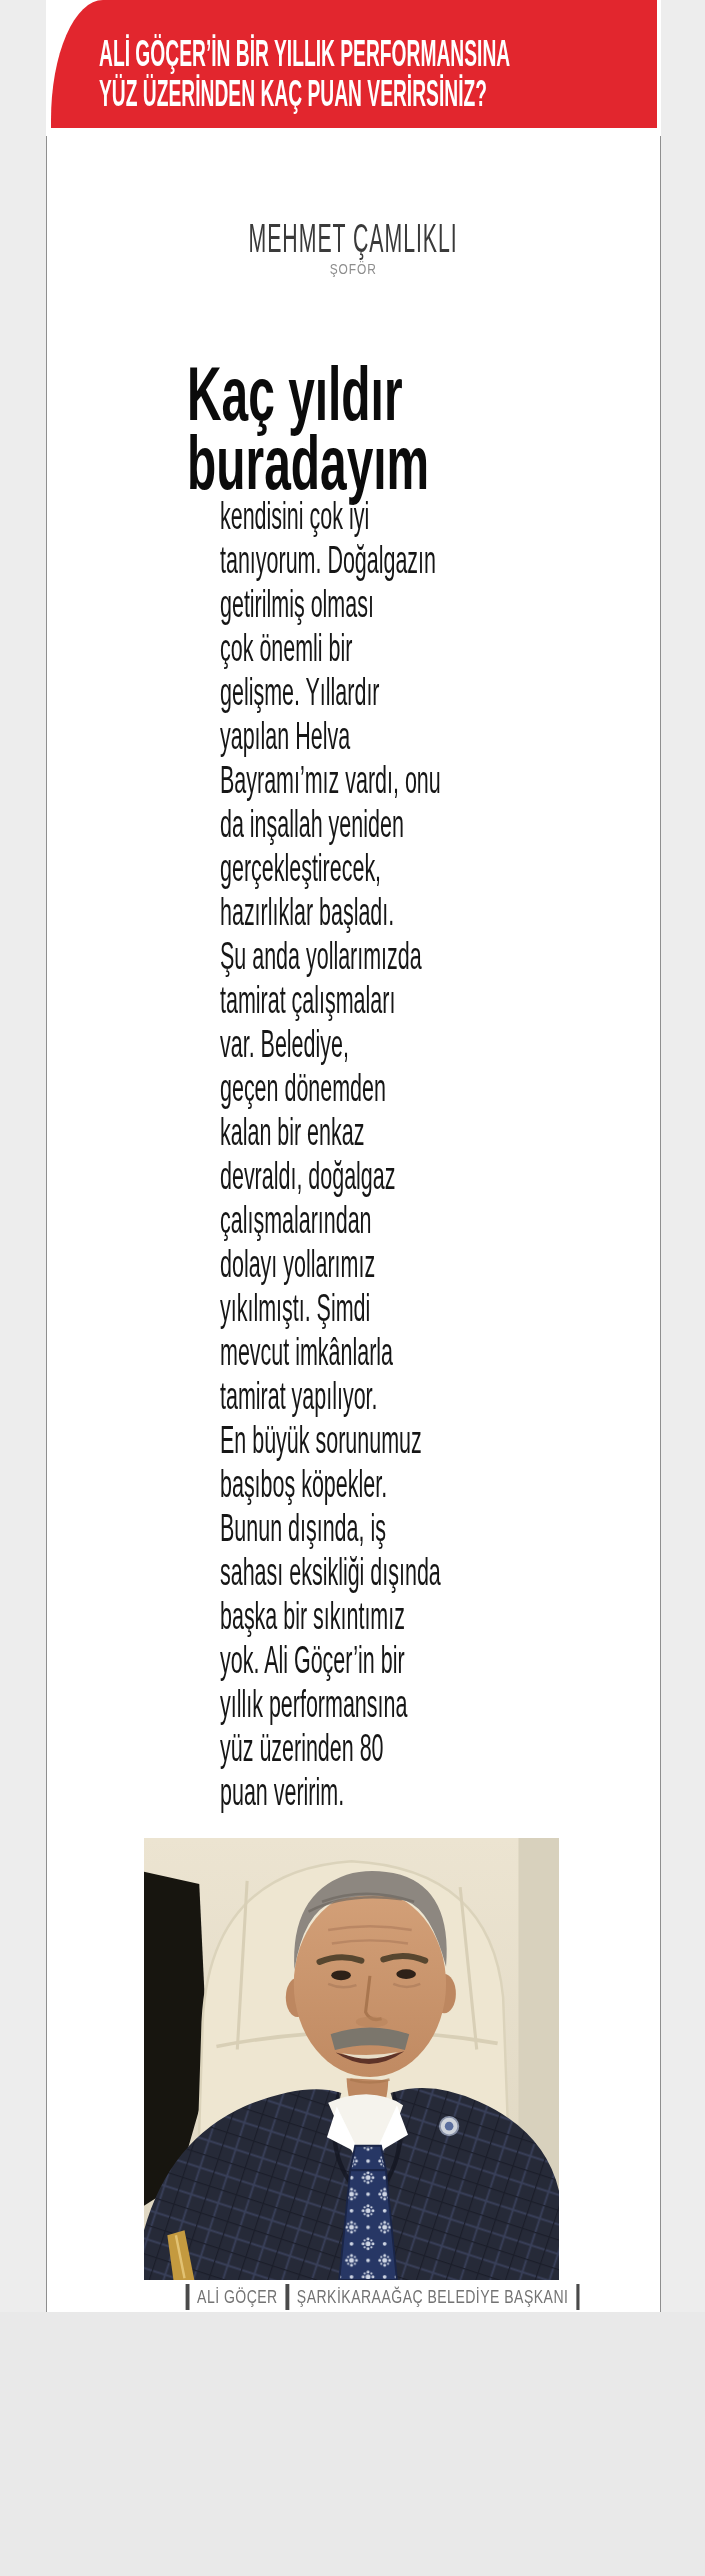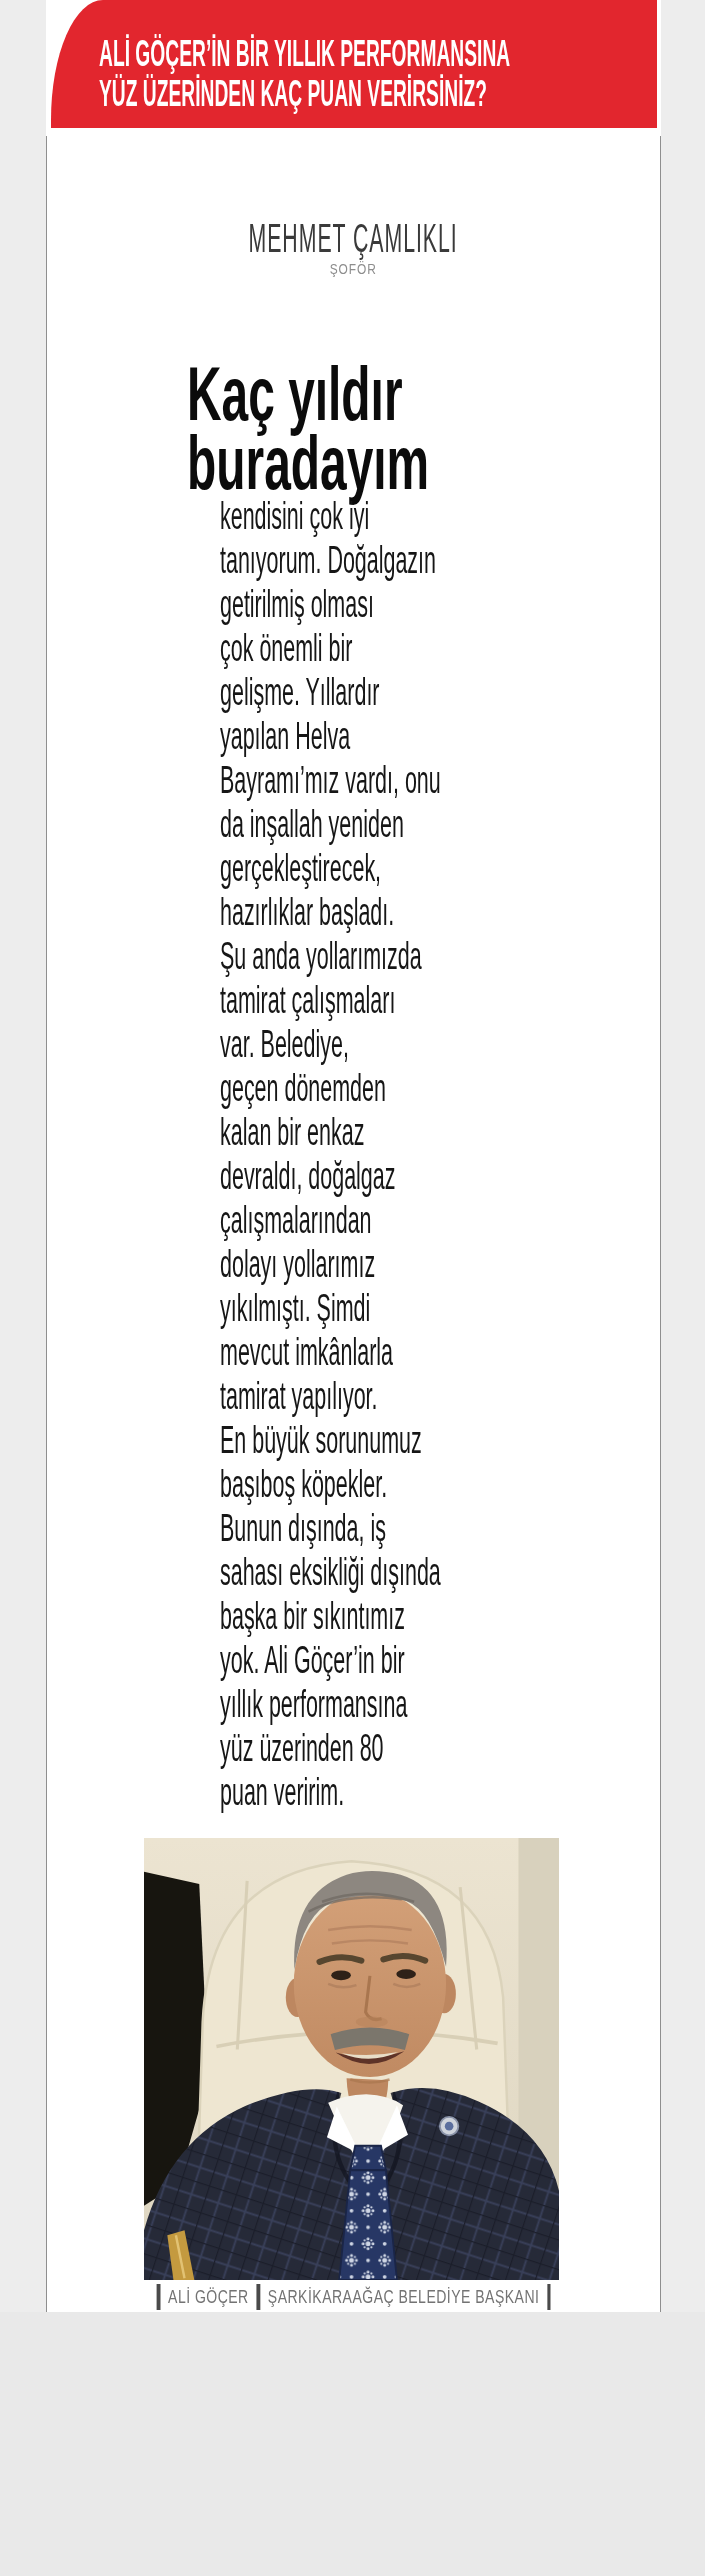"ALİ GÖÇER" #caption-row { padding-left: none -> 29px }
